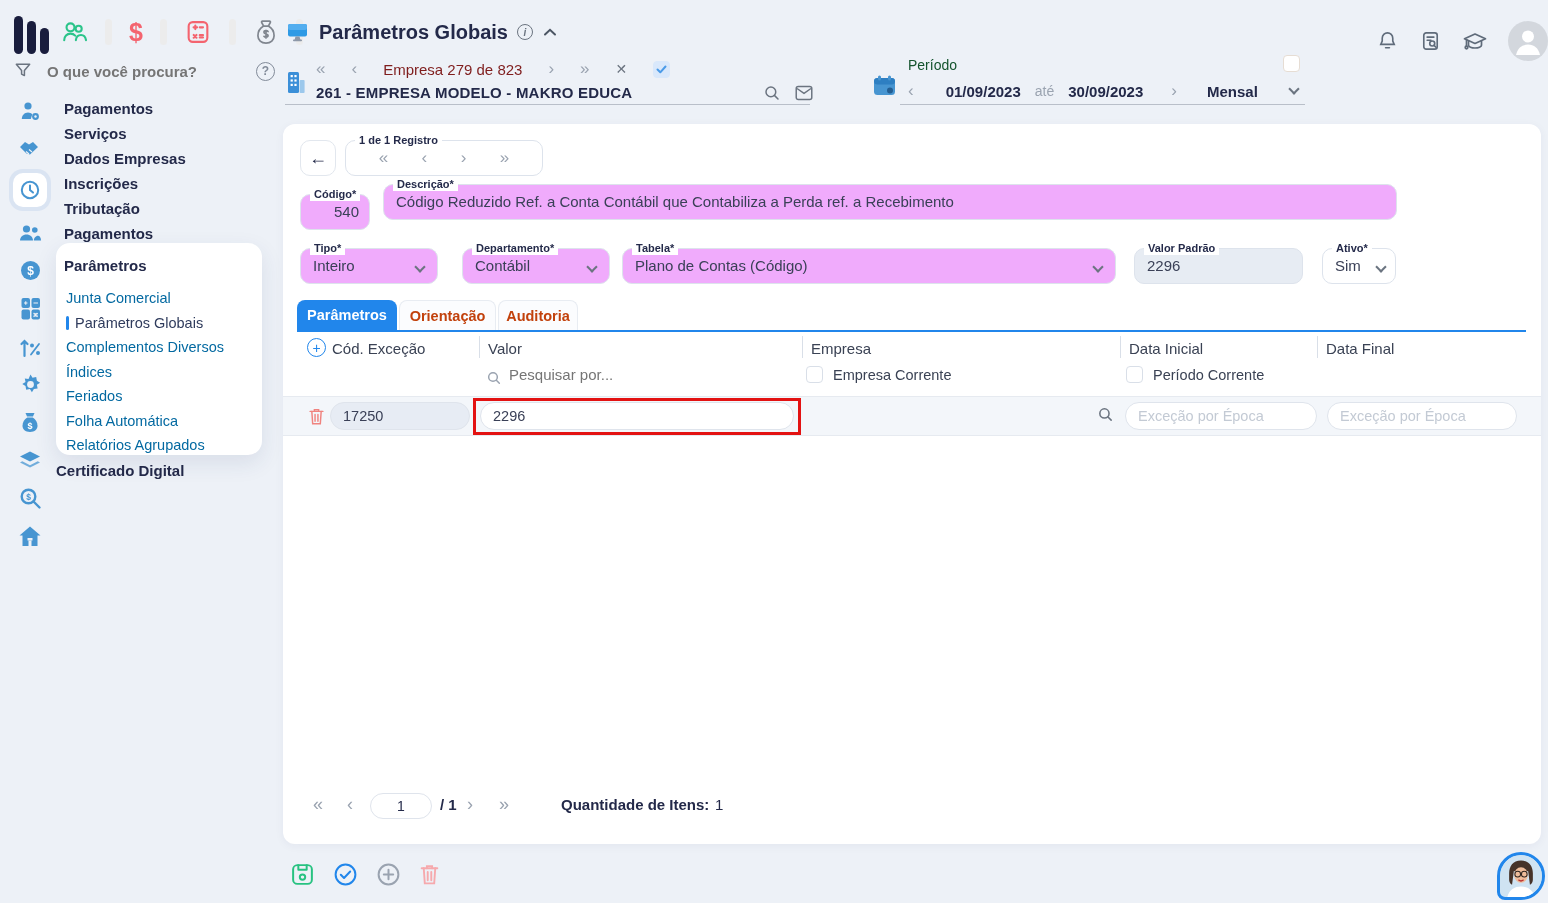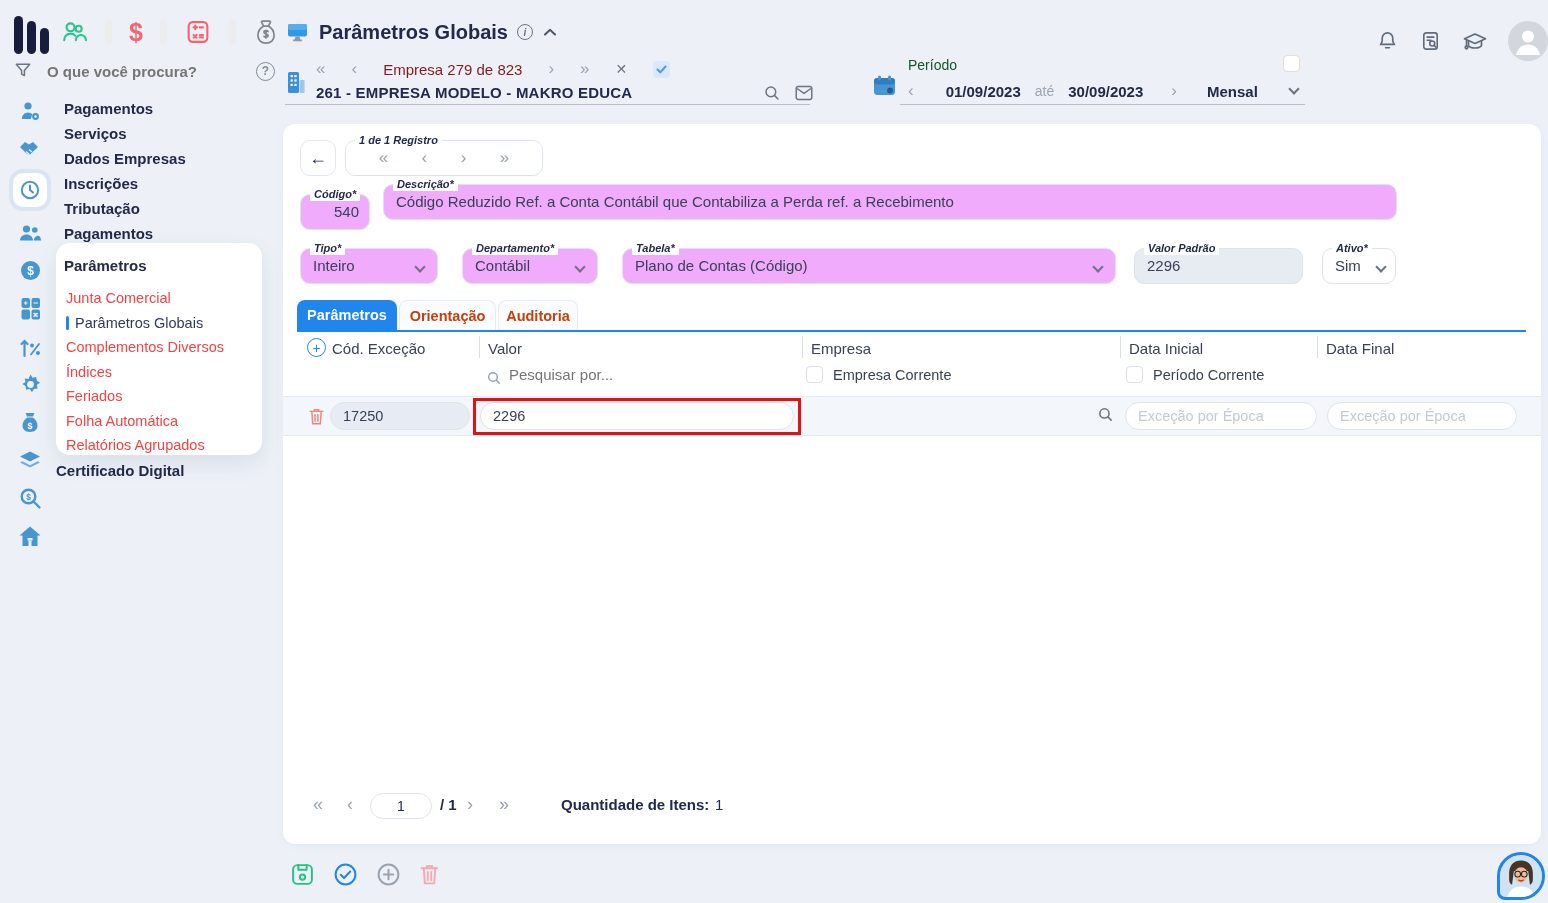"1 de 1 Registro" .flabel { font-style: italic -> none }
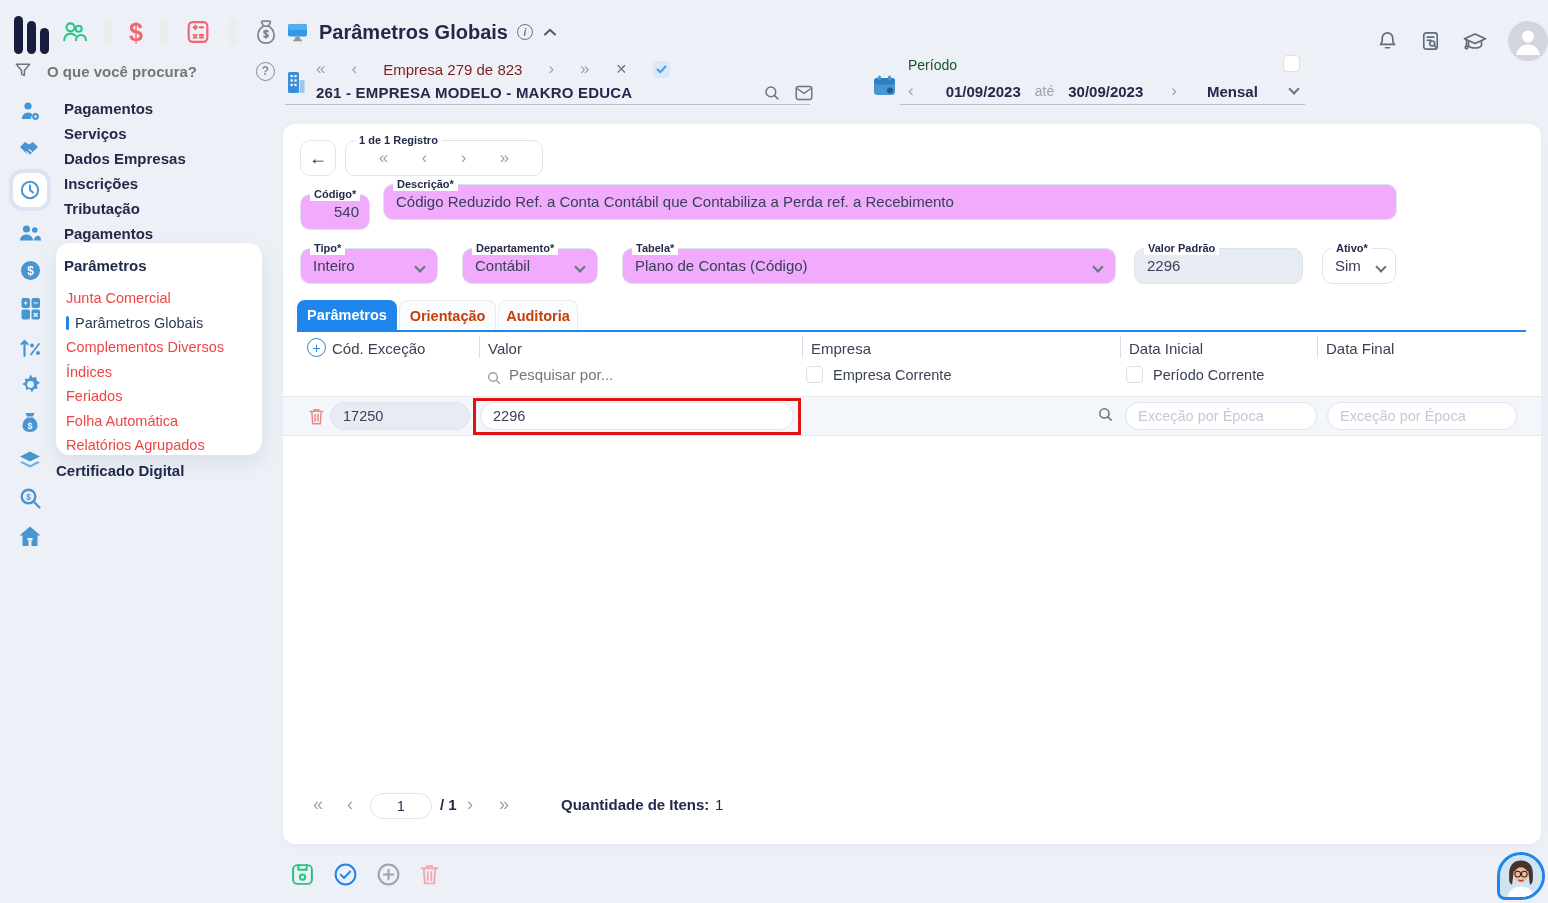"Departamento*" div.field { width: 136px -> 148px }
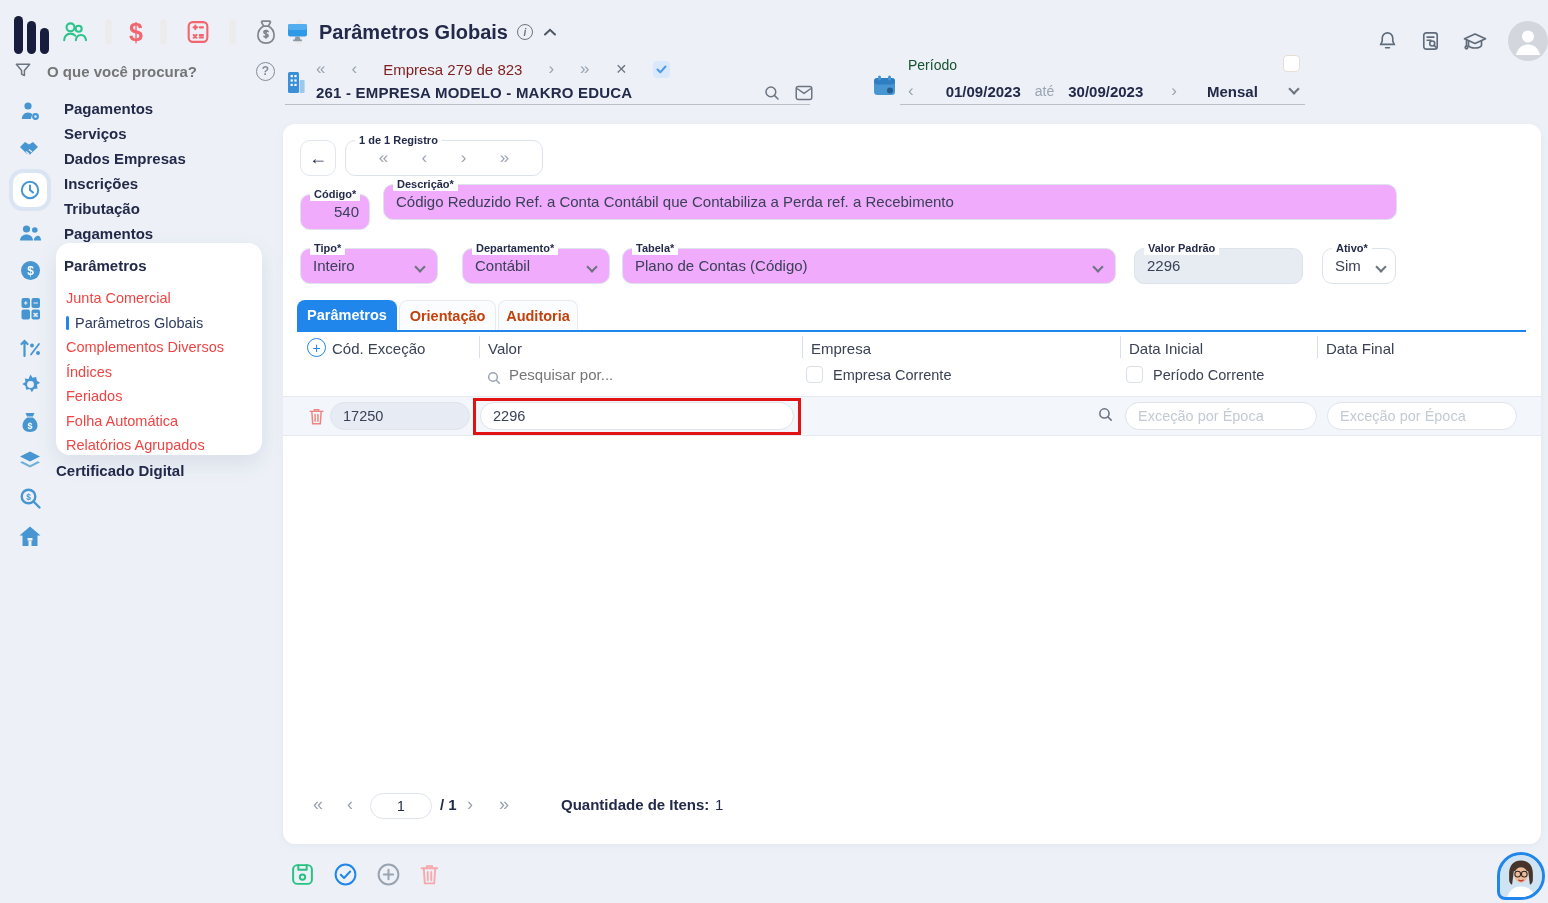"Junta Comercial" .submenu-item { color: #ef4444 -> #0369a1 }
